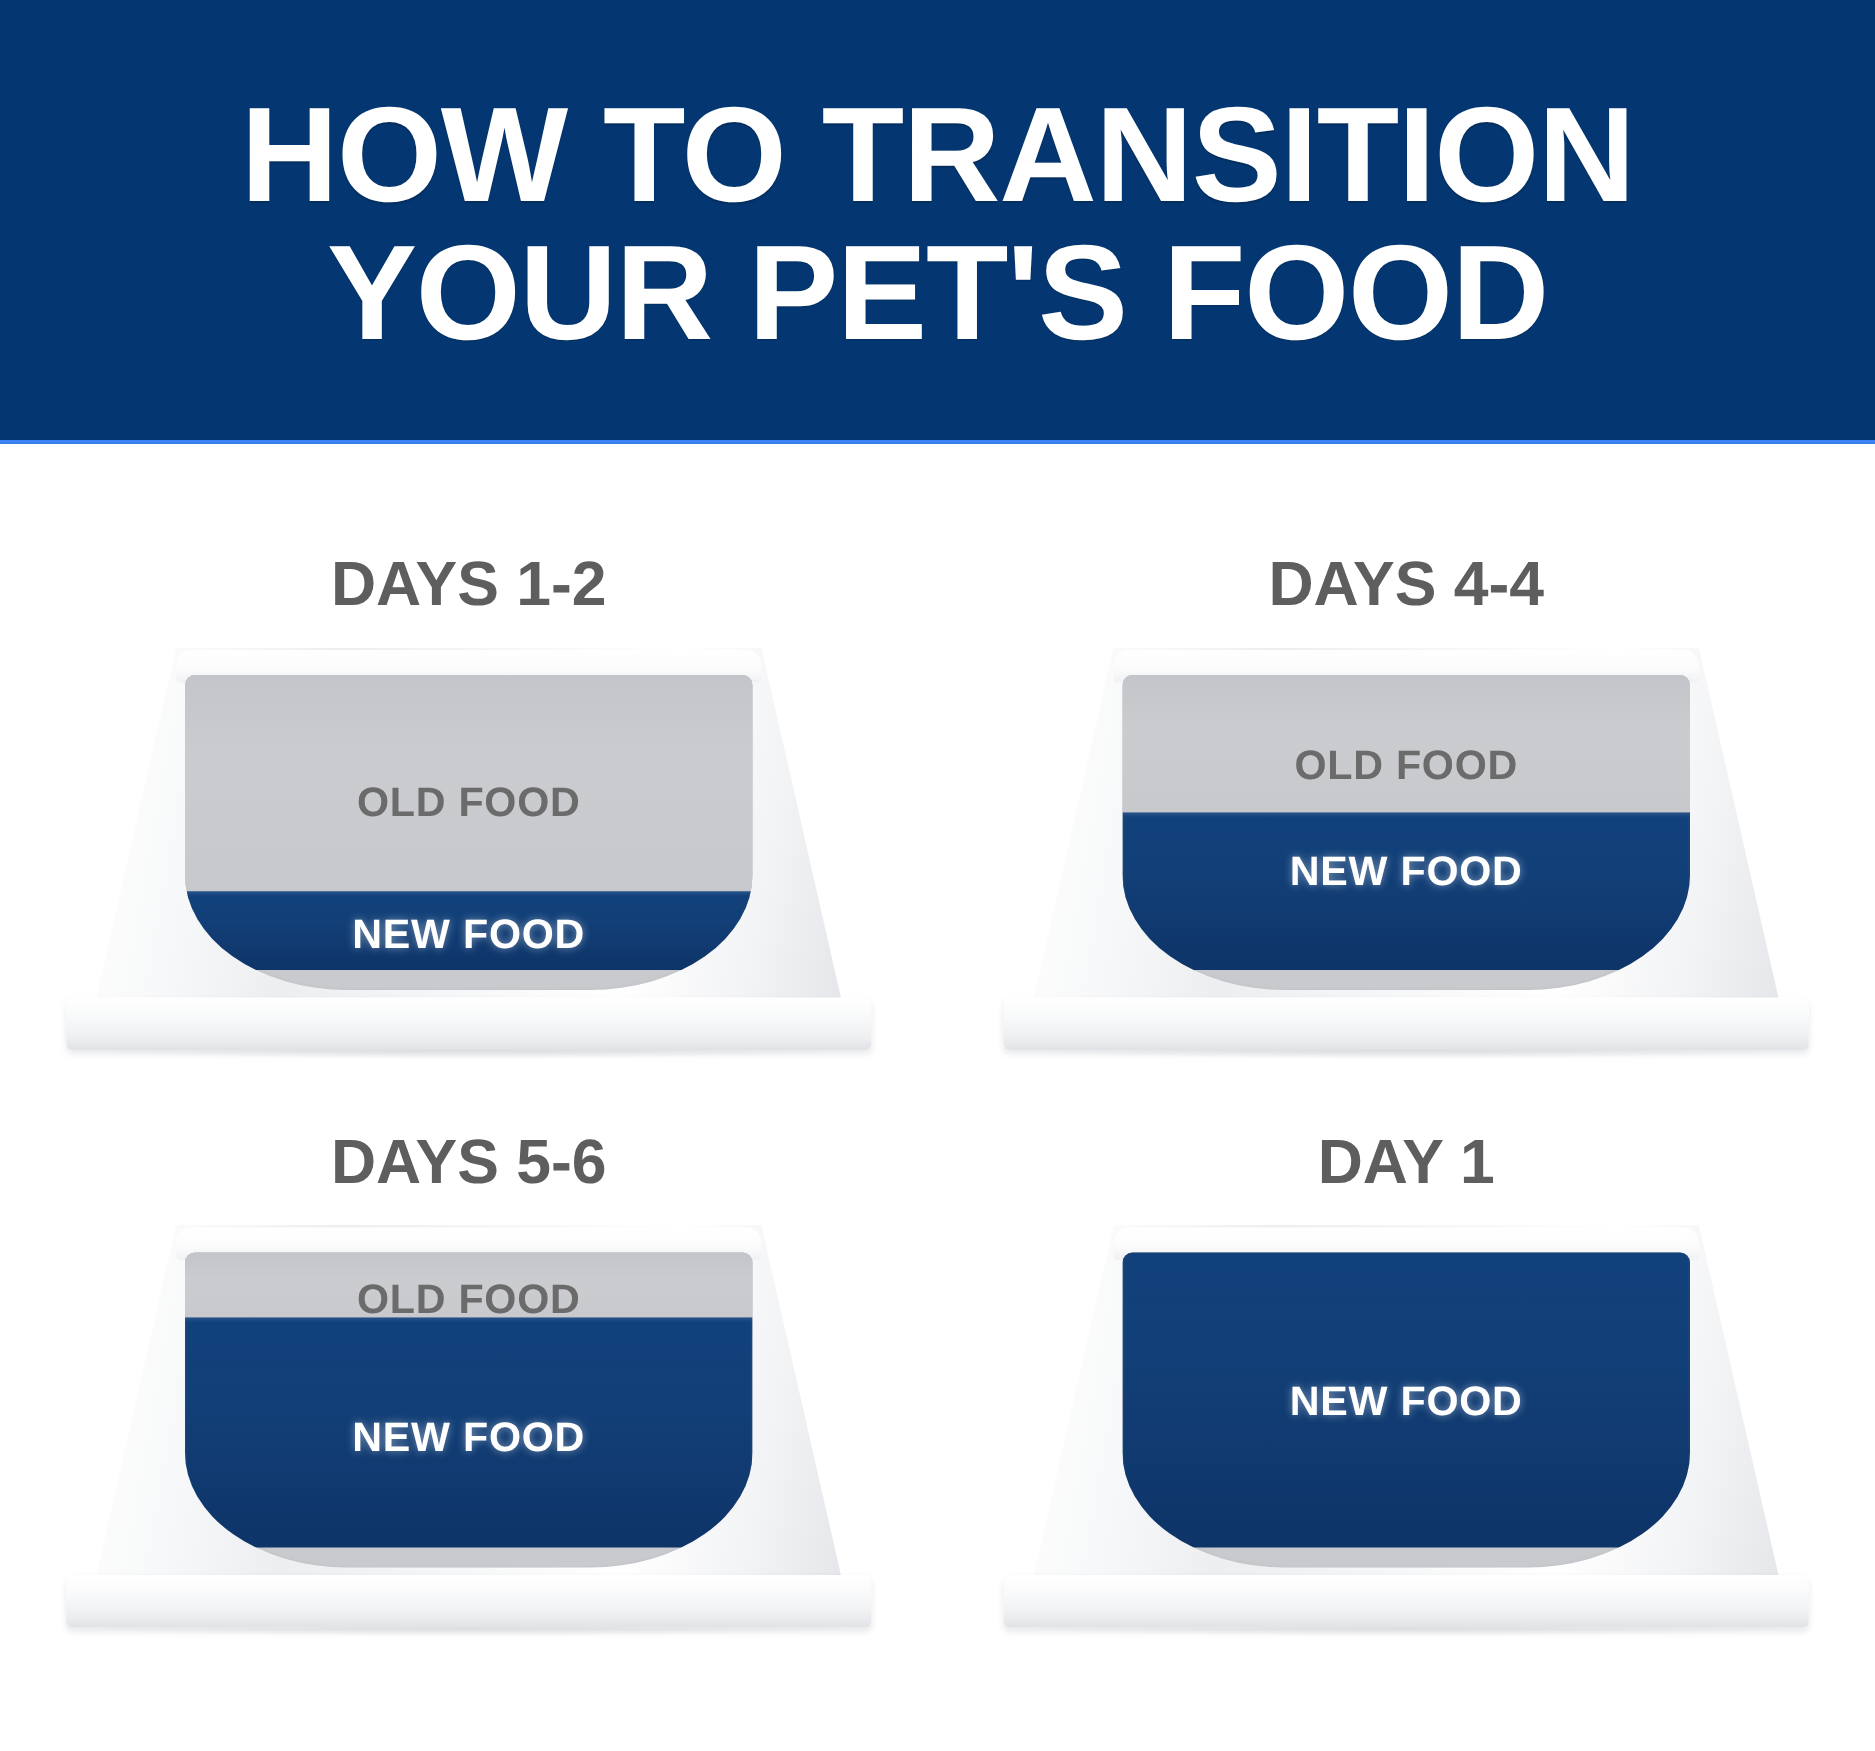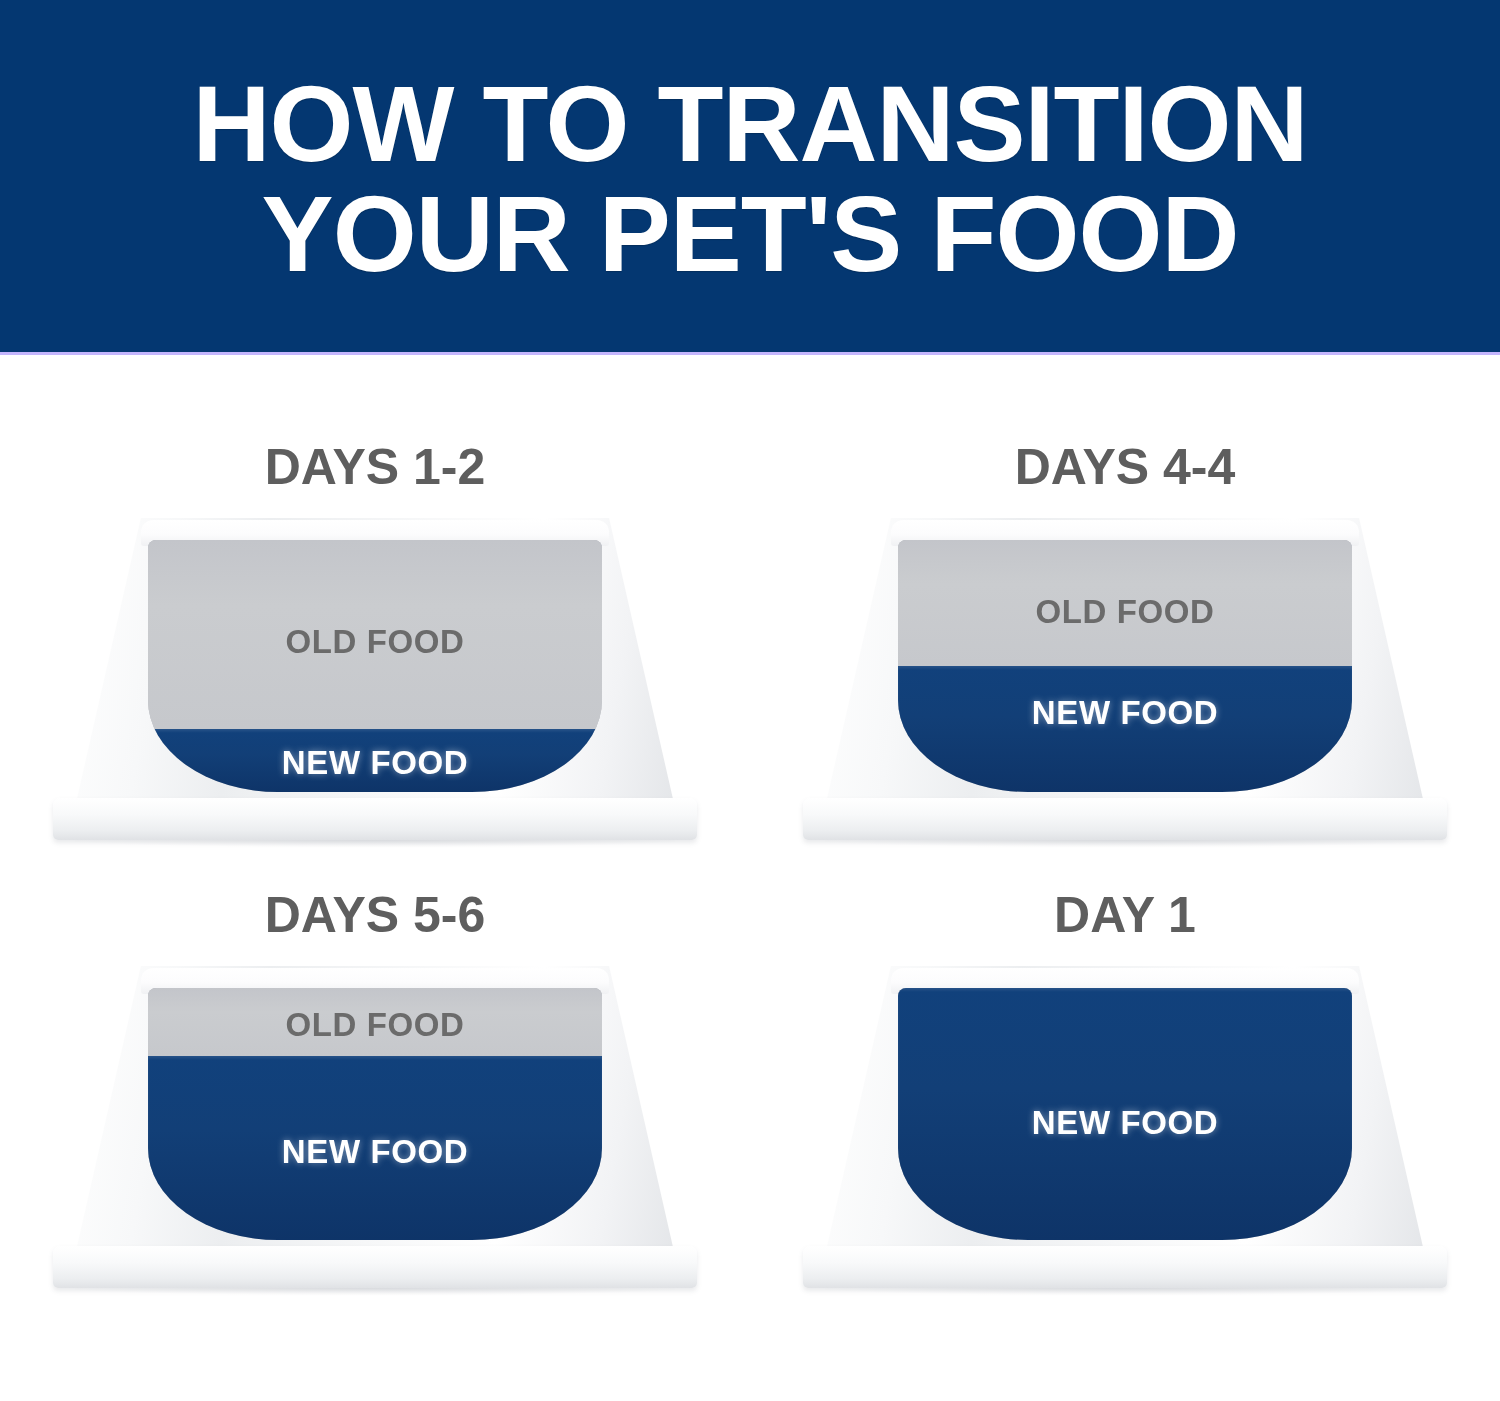"HOW TO TRANSITION" #header-banner { border-bottom: 3px solid #c4b5fd -> 3px solid #3b82f6 }
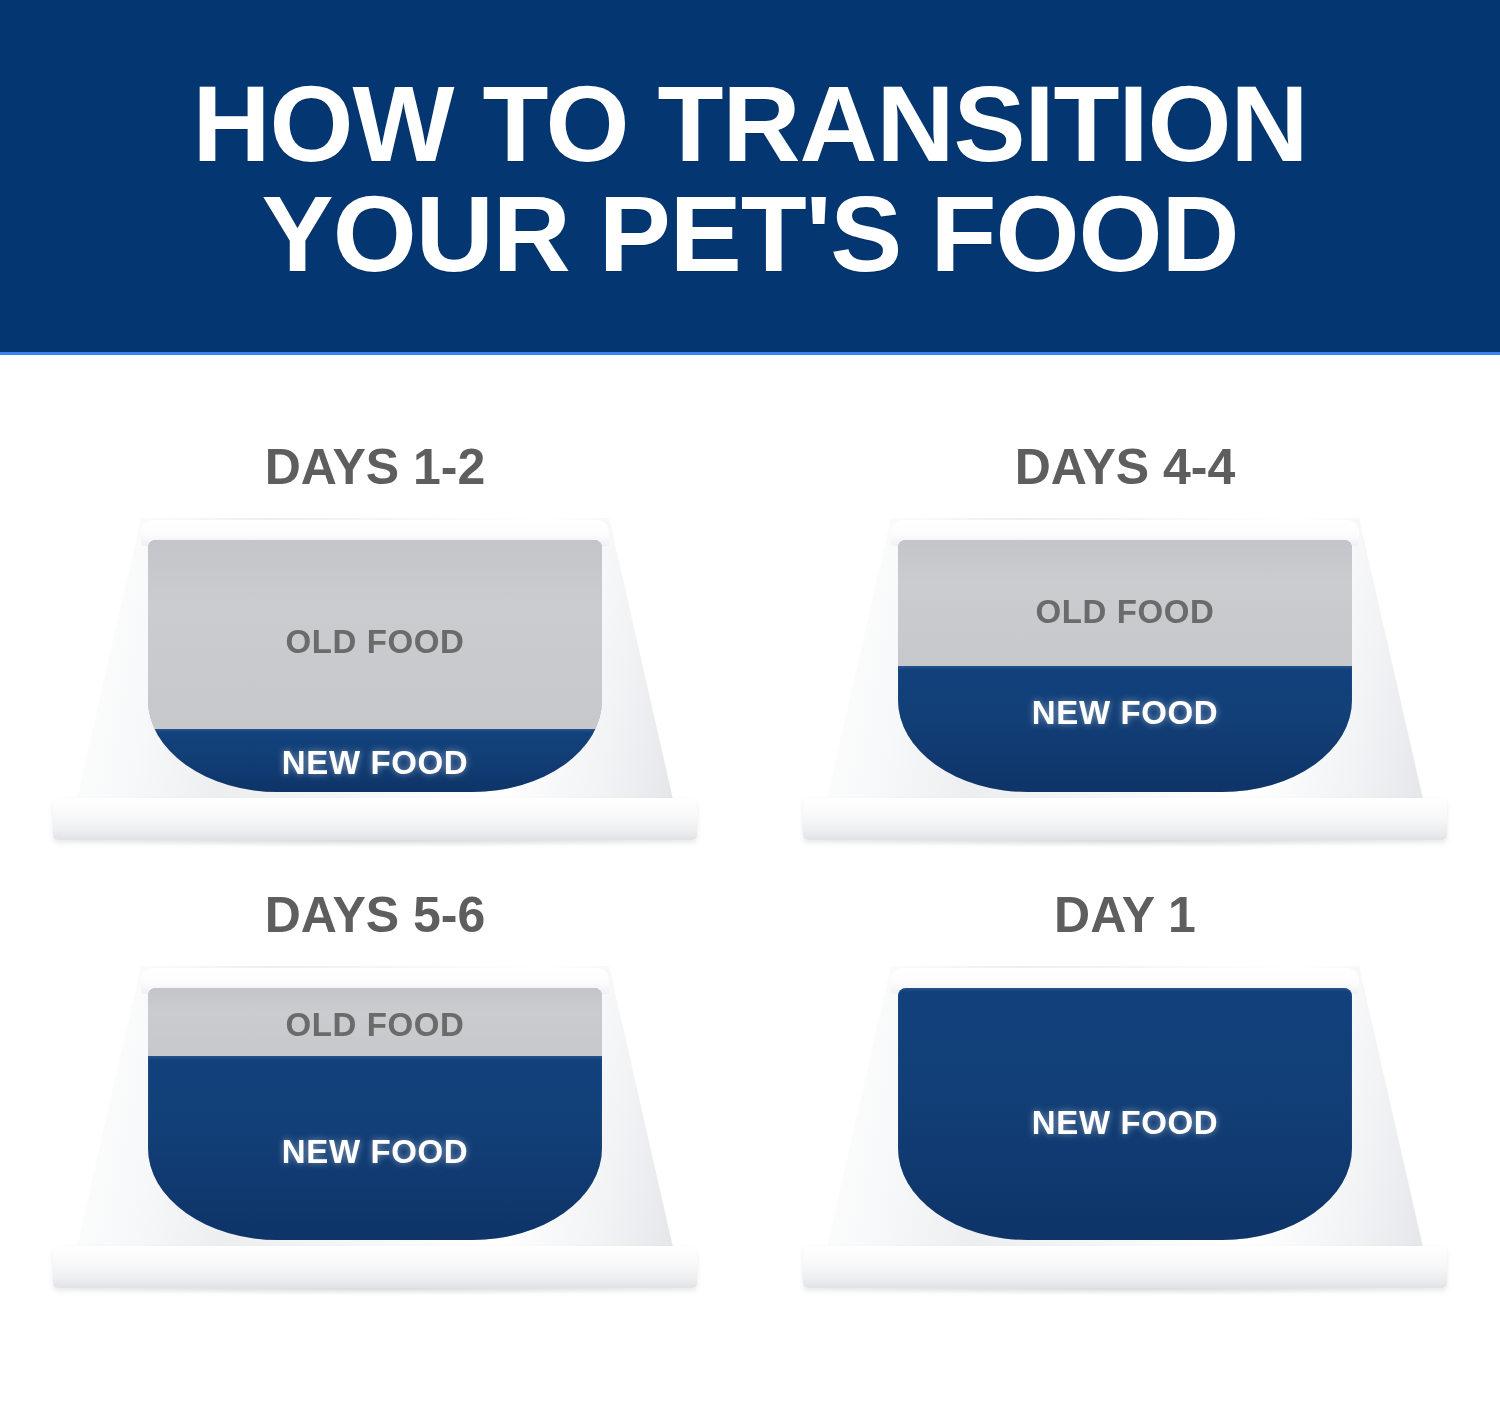"NEW FOOD" .food-new { bottom: 0 -> 16px }
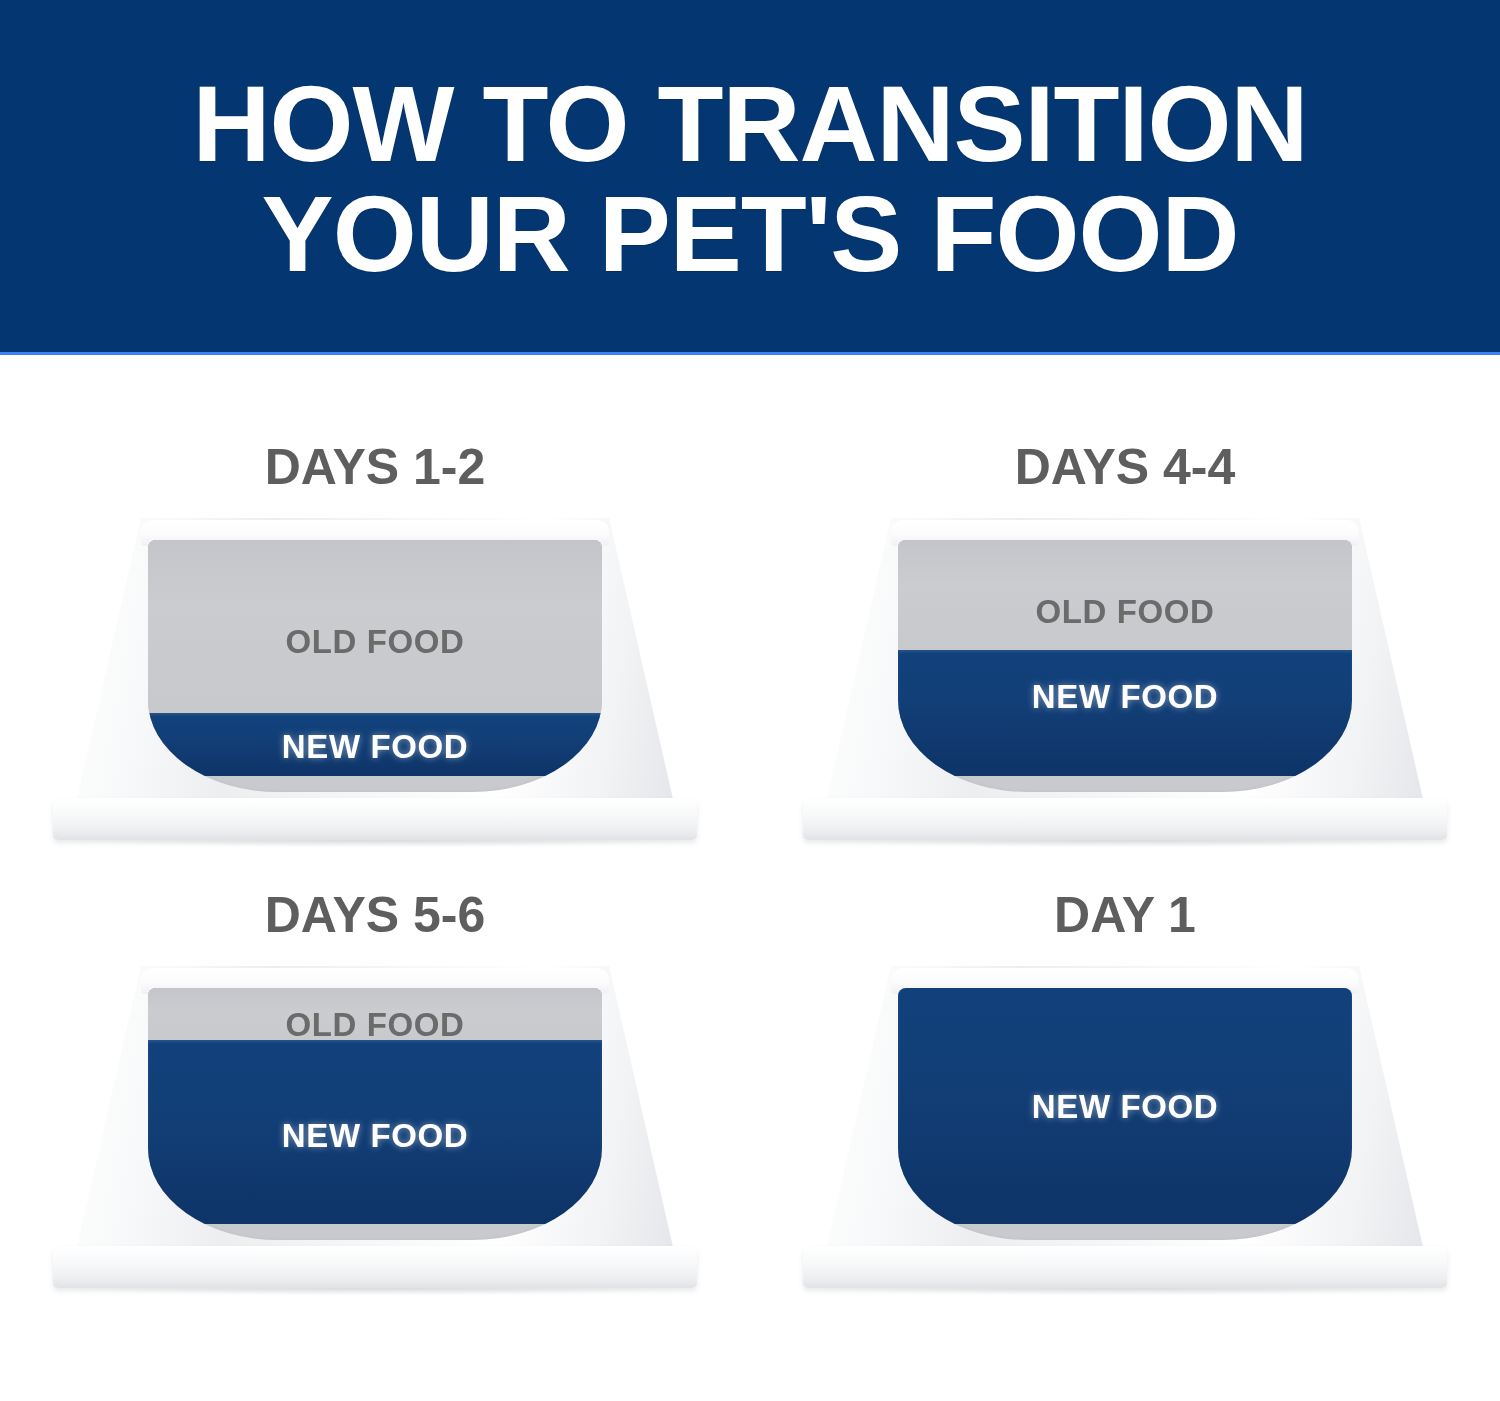"DAYS 5-6" .bowl-cell.row2 .day-label { margin-top: 8px -> 22px }
